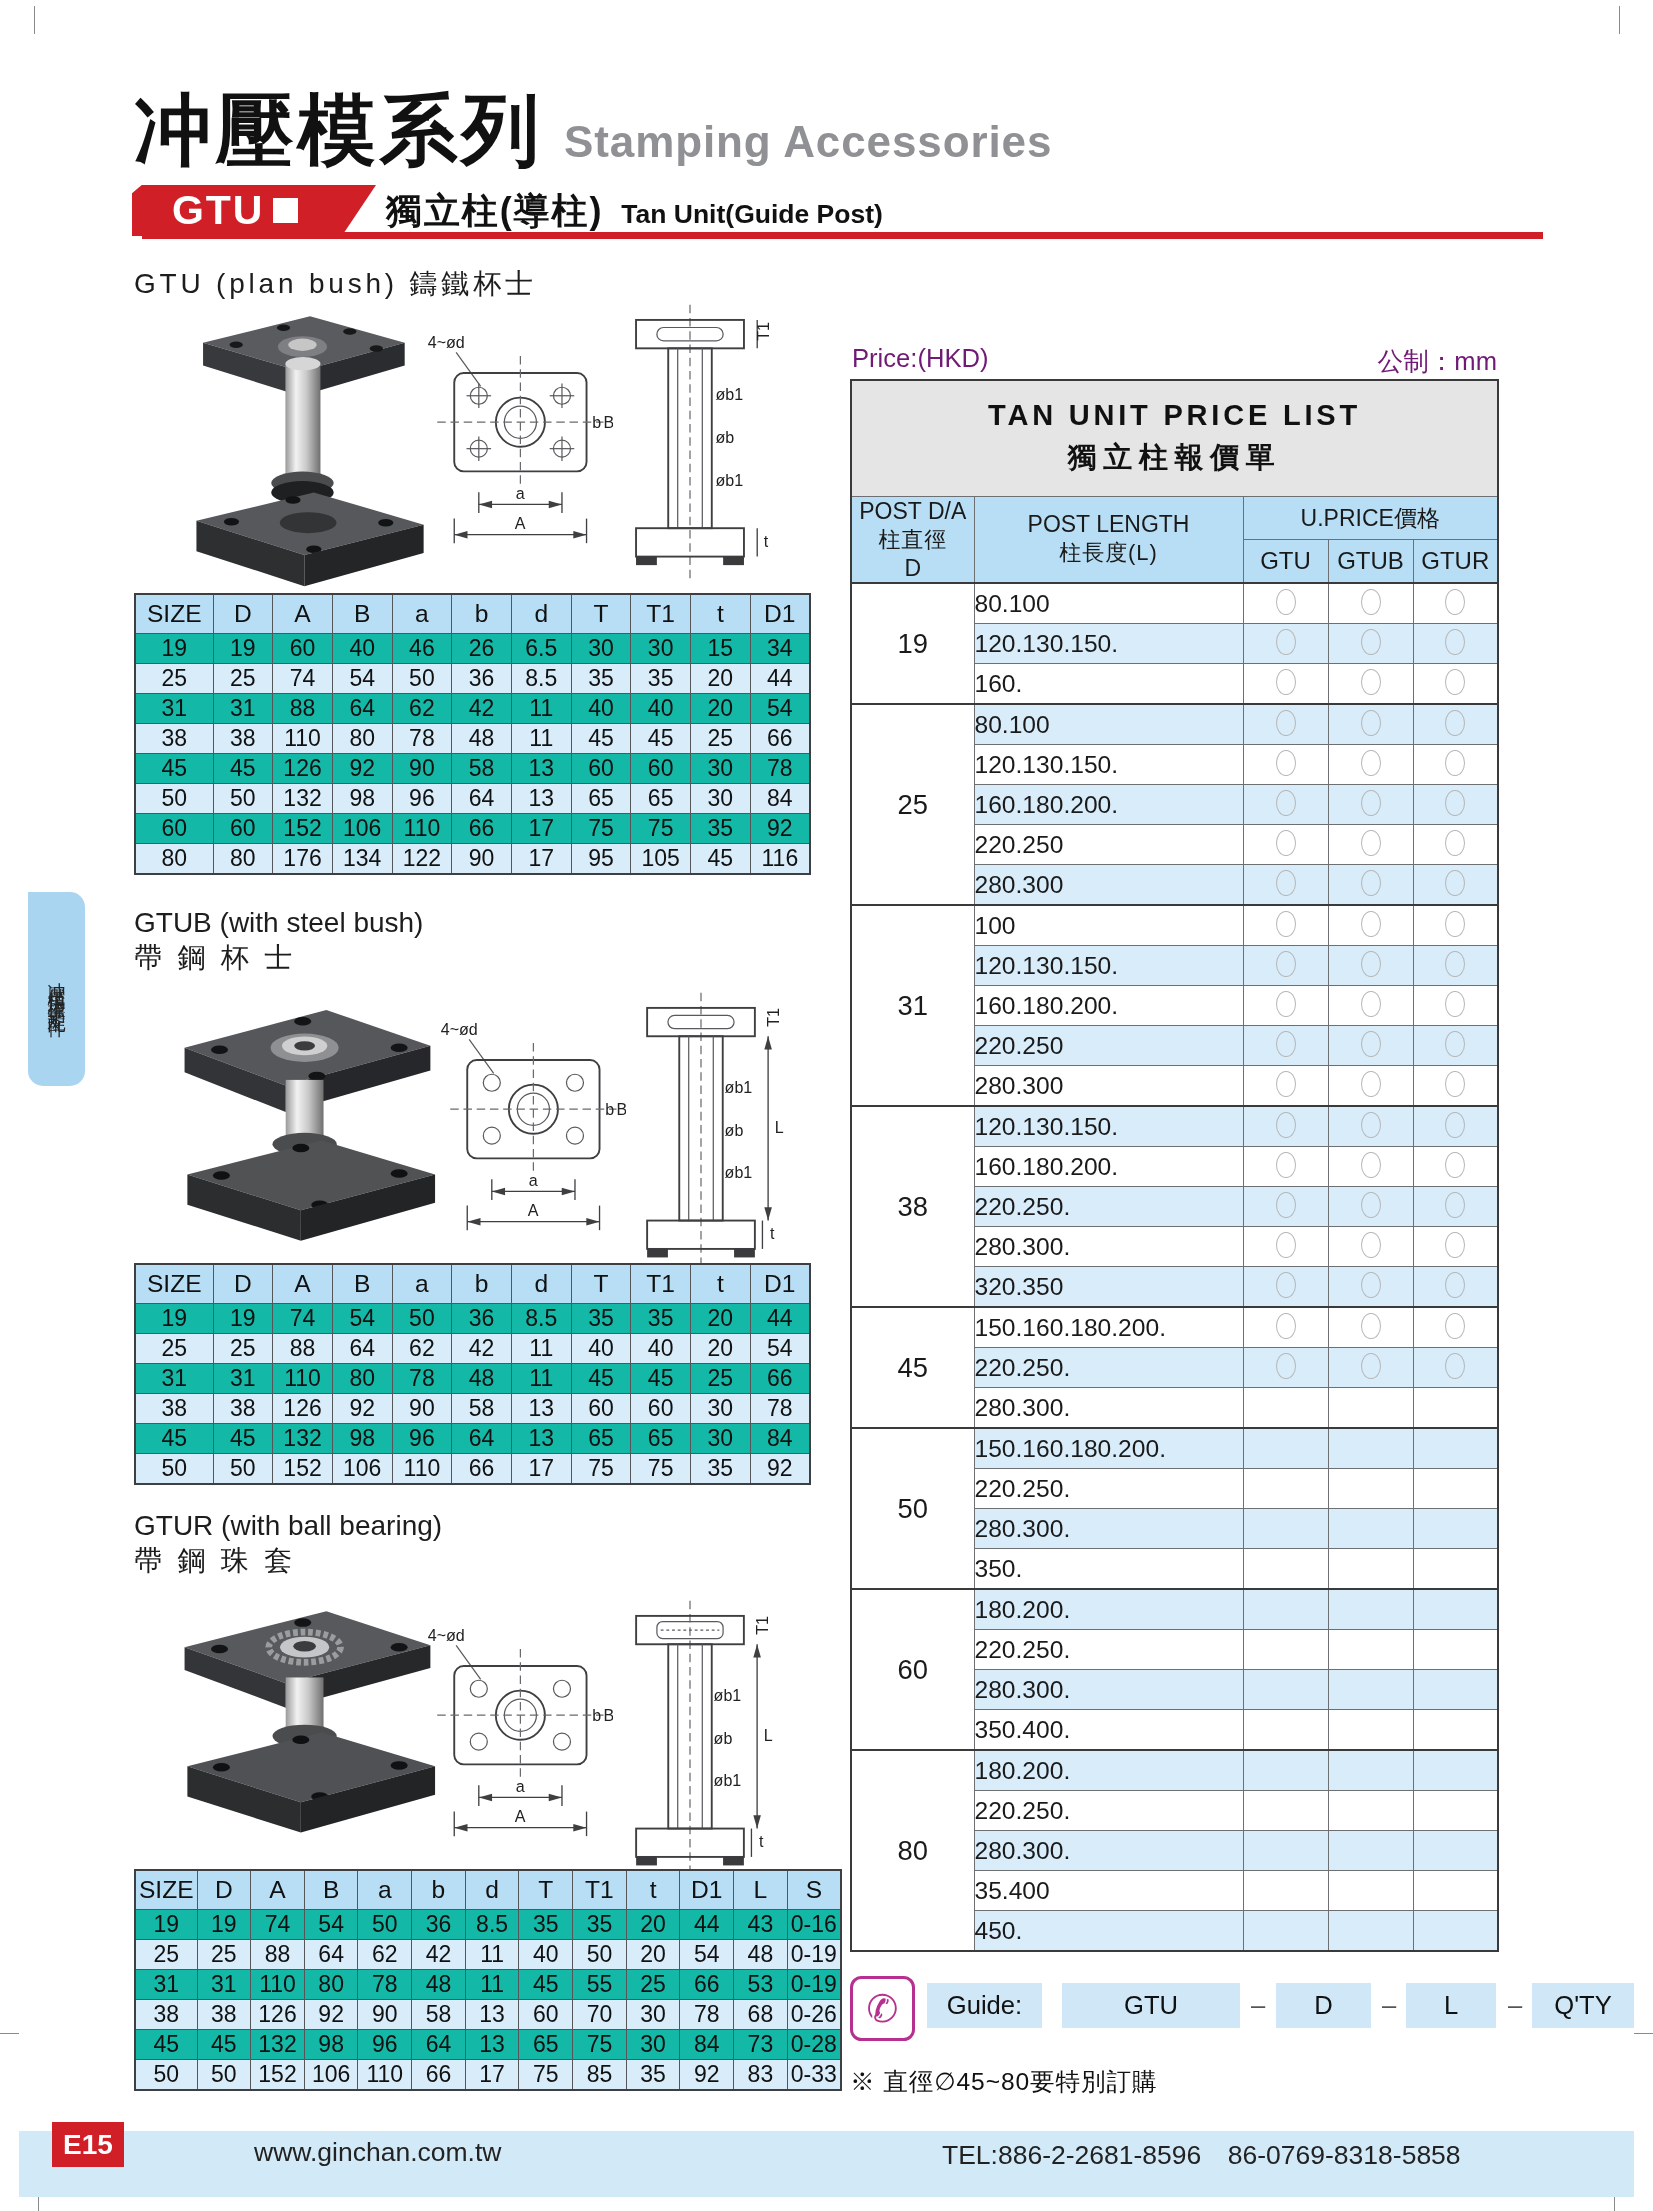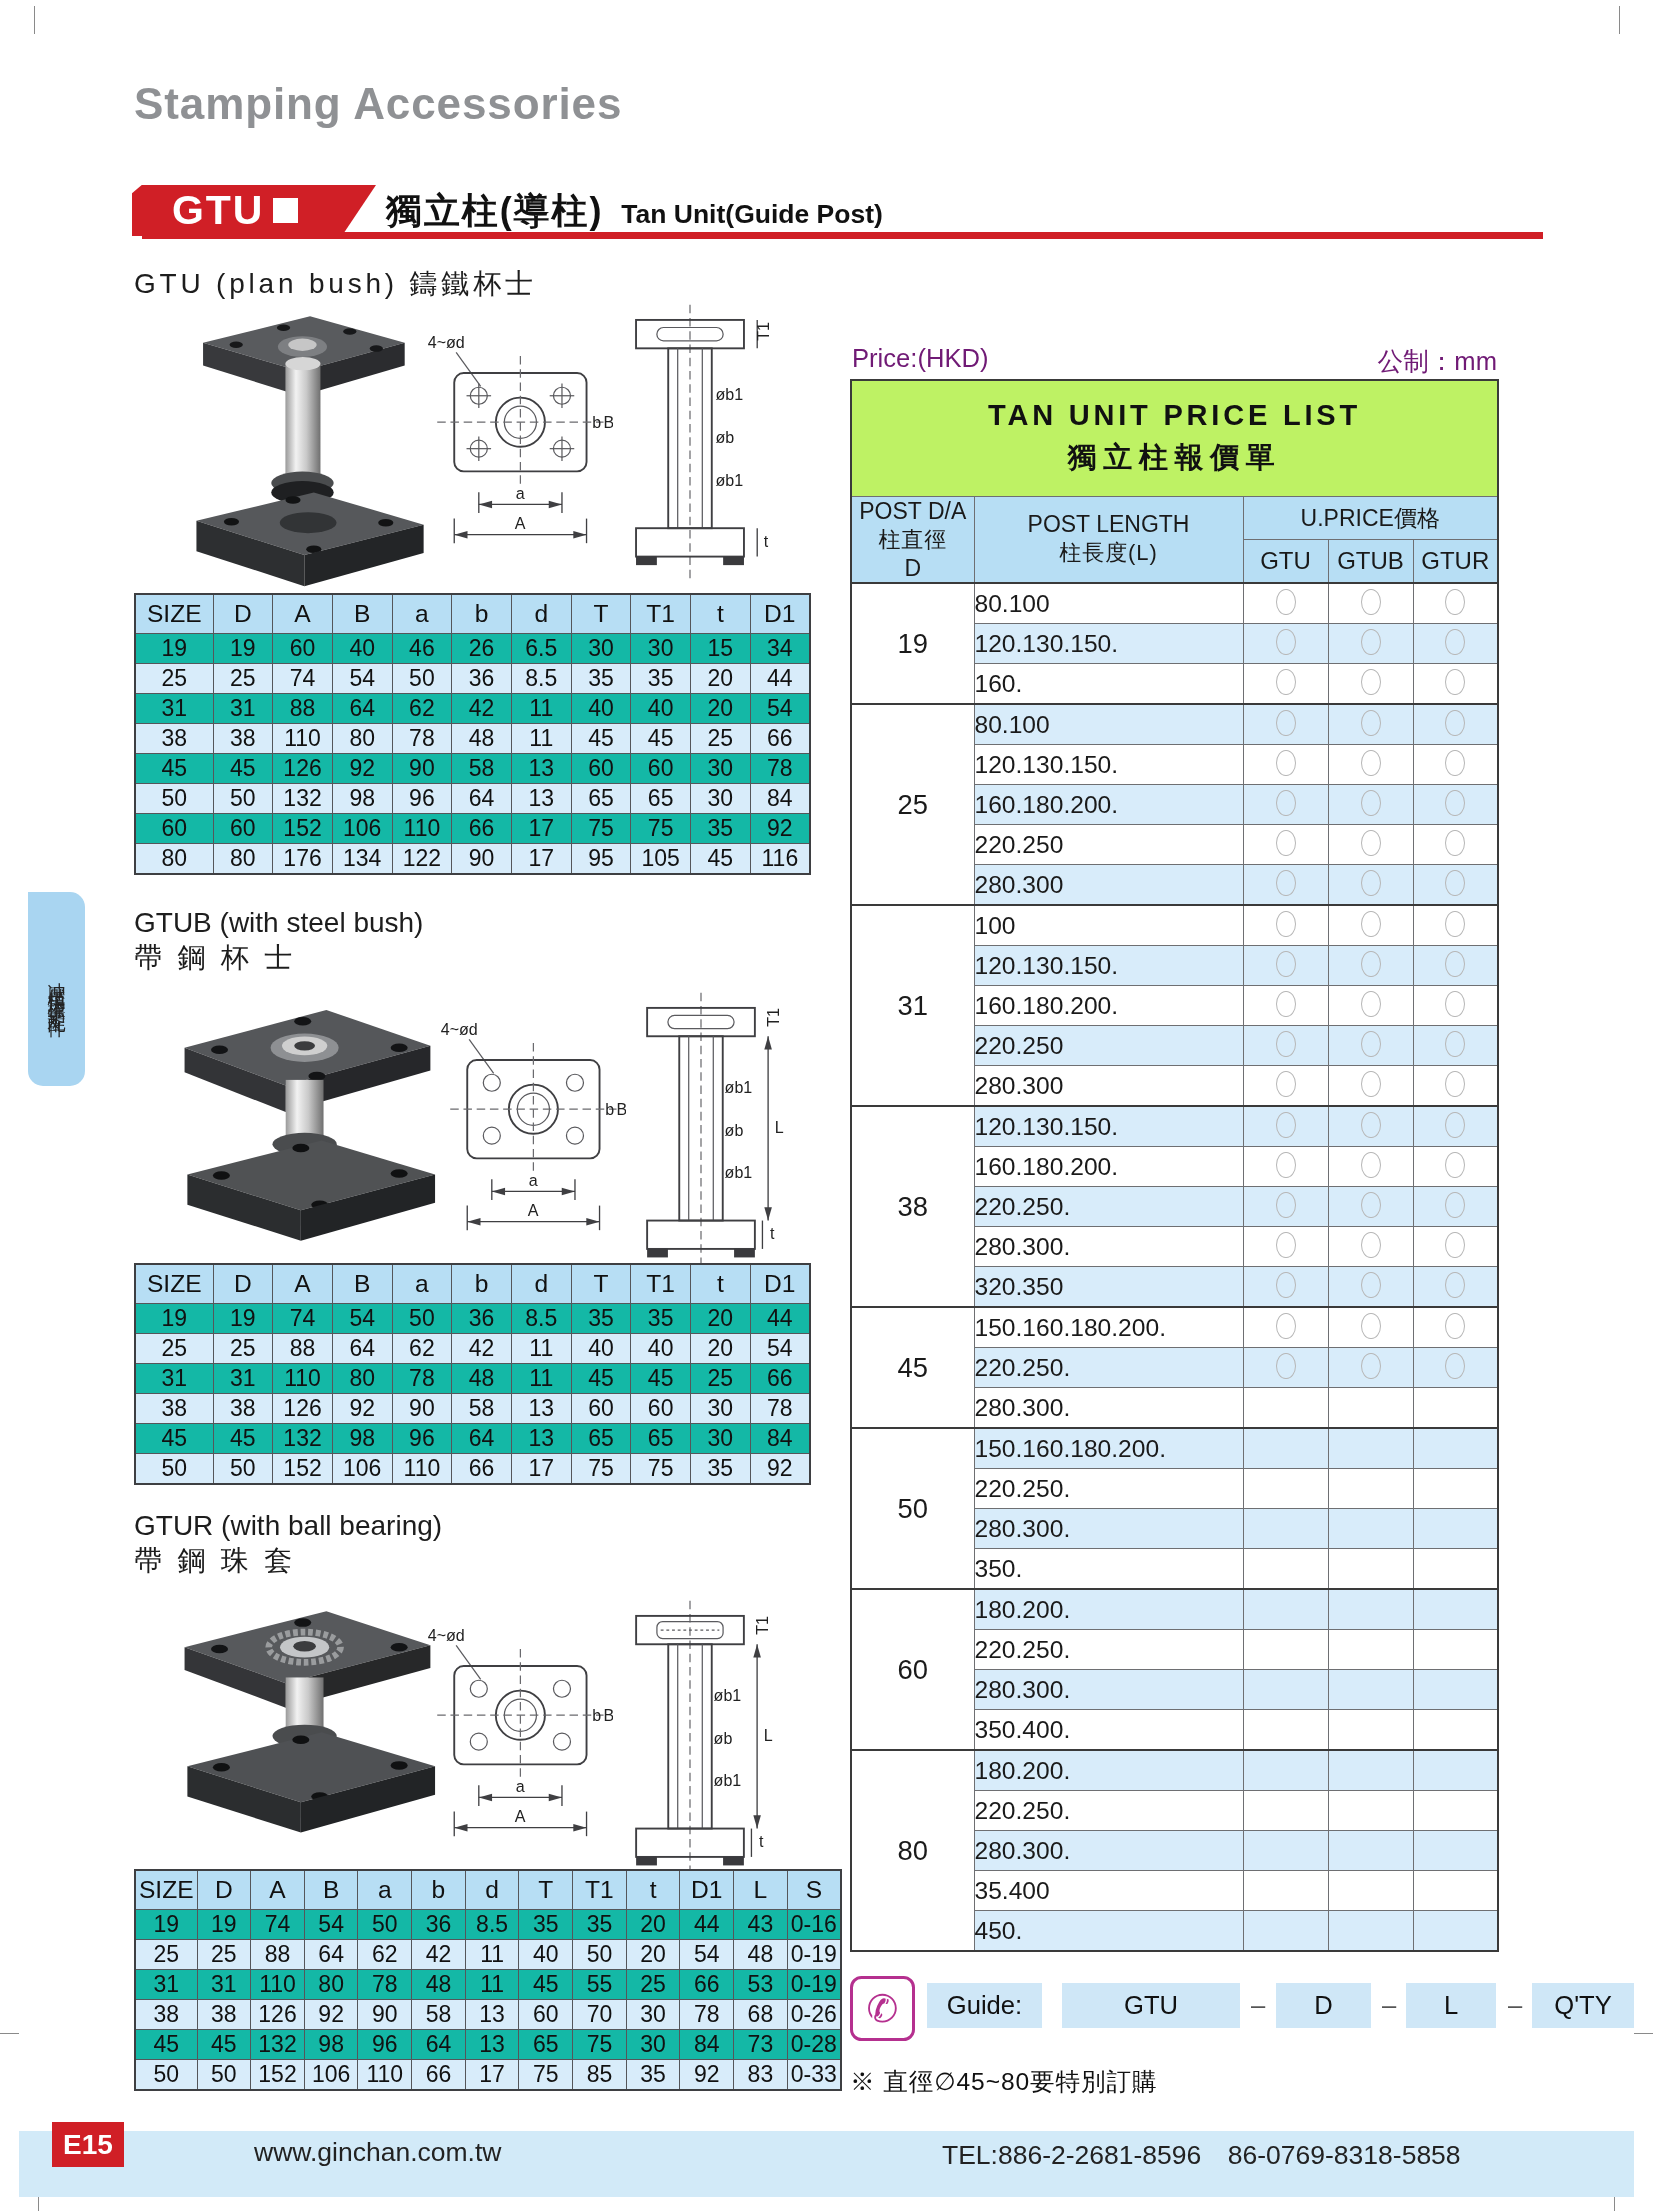"冲壓模系列" span.zh { html: none -> <span>冲壓模系列</span> }
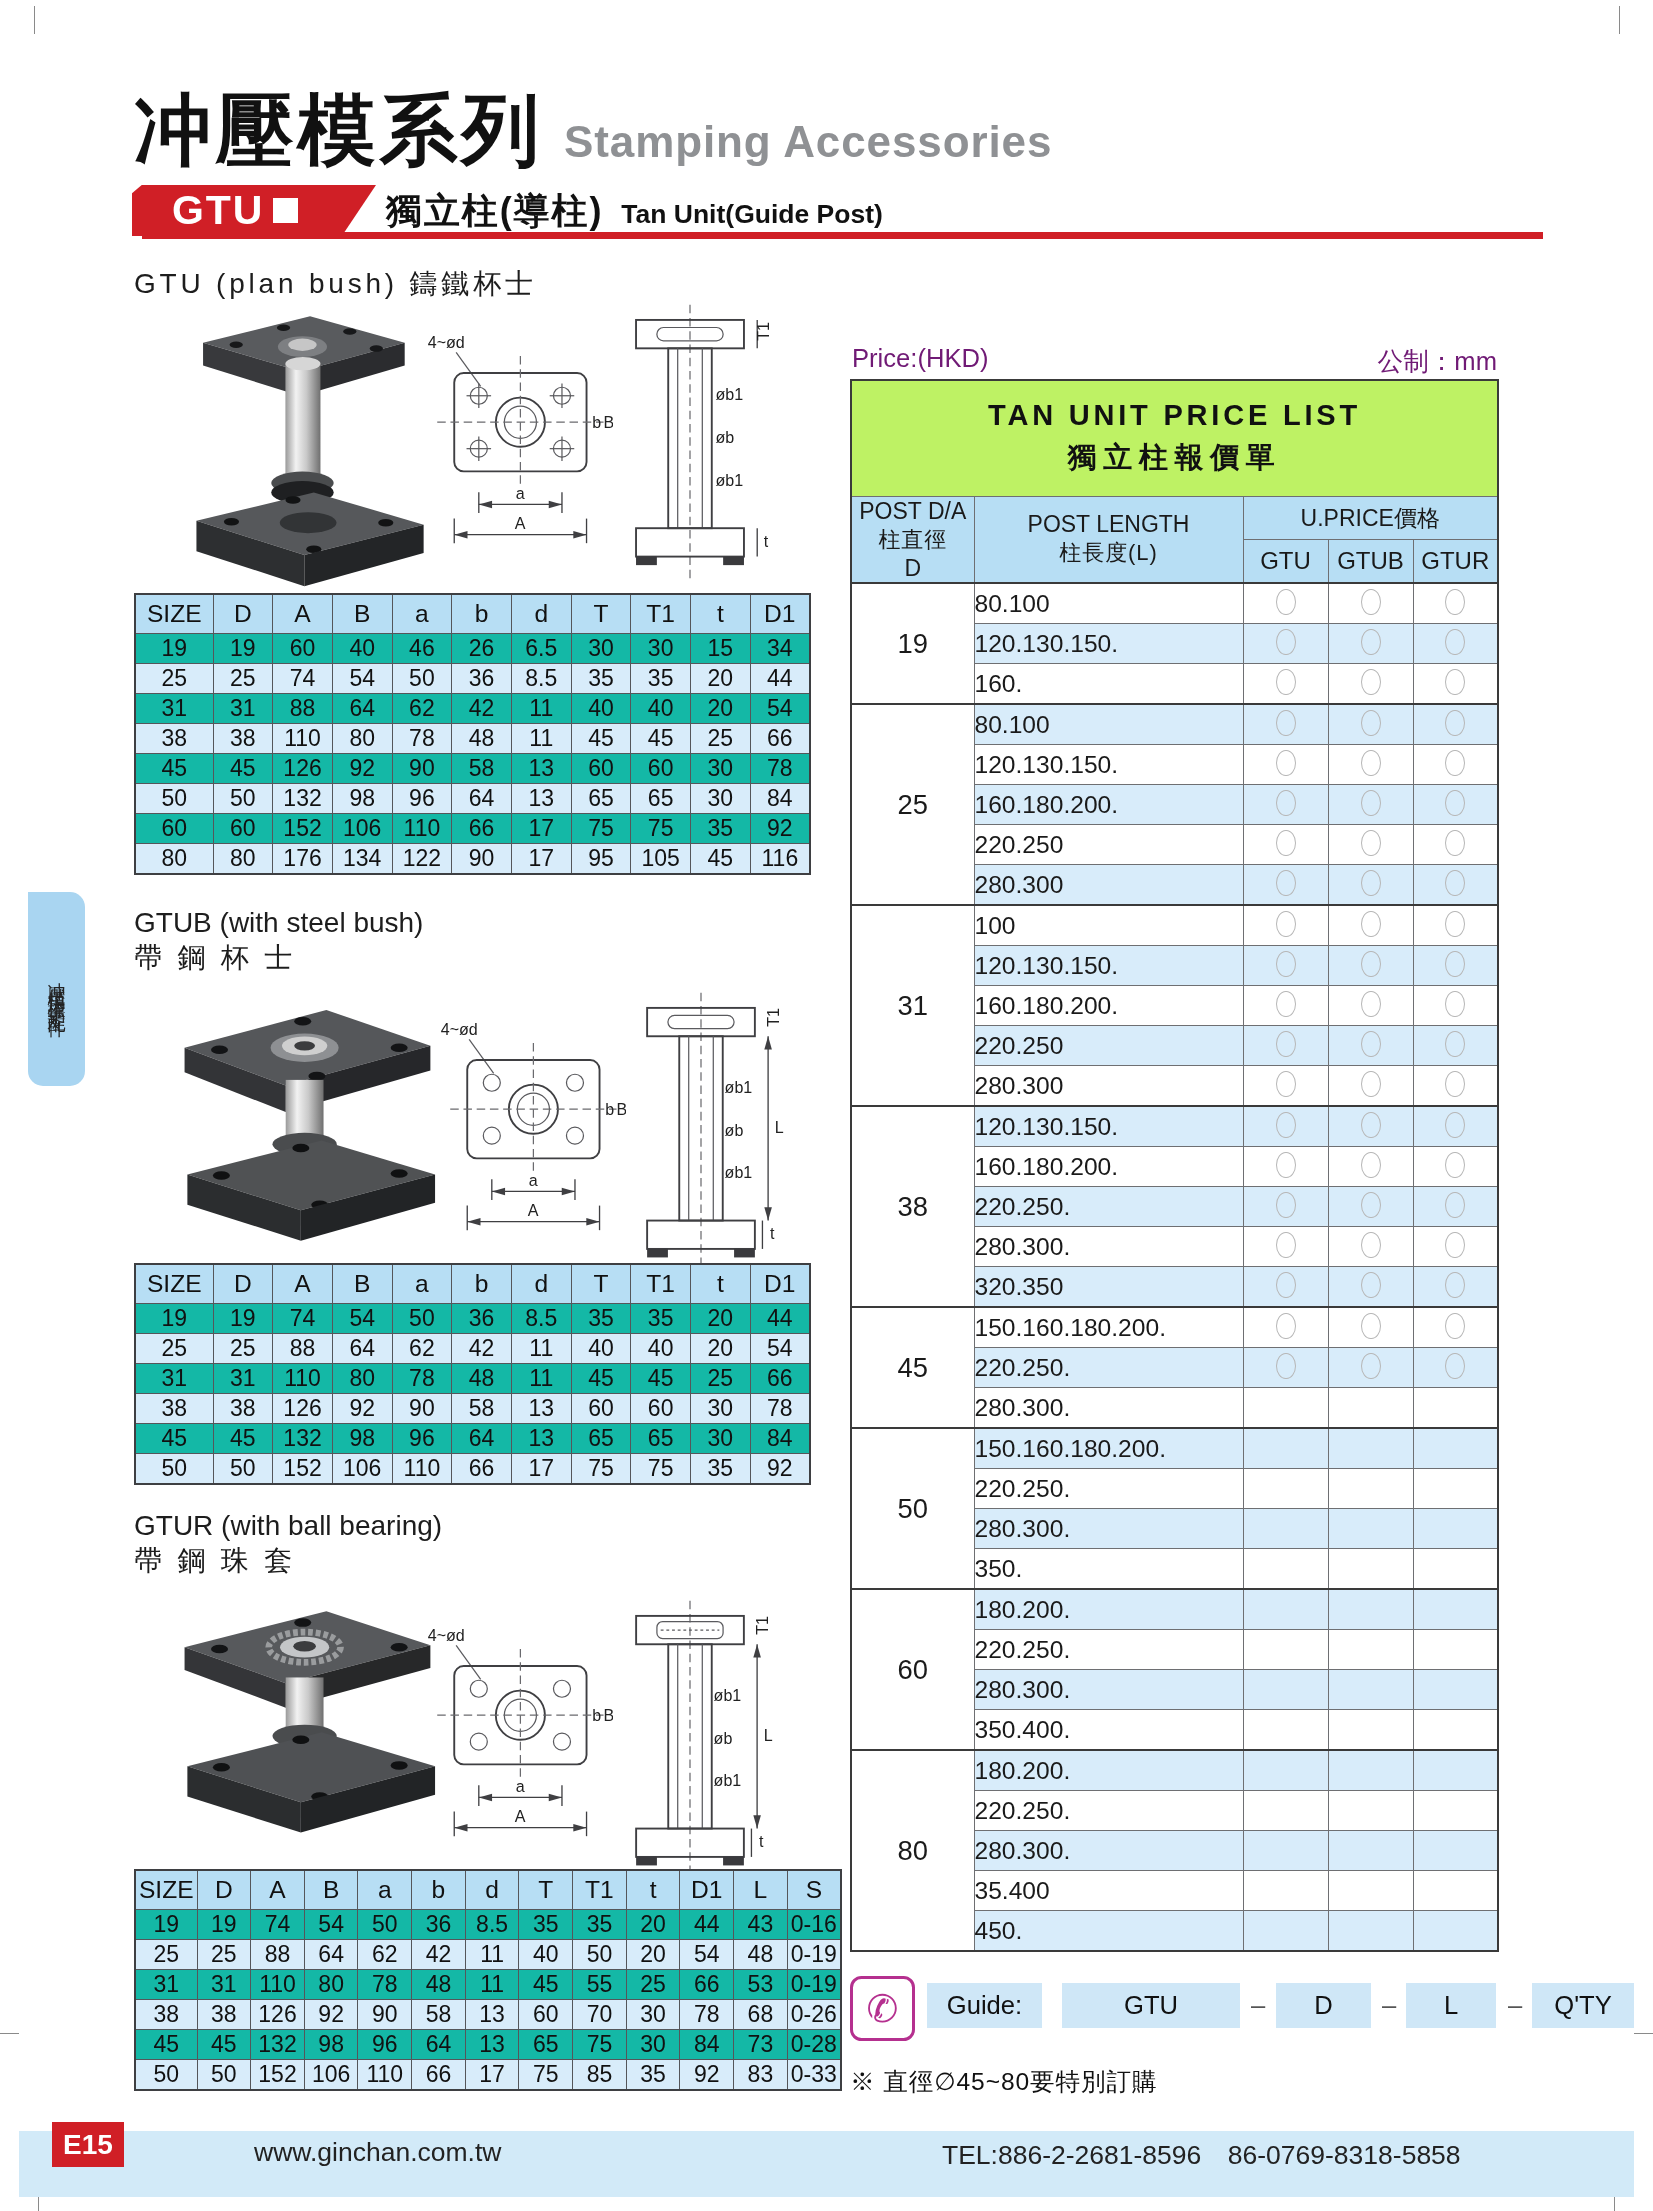"TAN UNIT PRICE LIST" .title-cell { background: #bef264 -> #e5e5e5 }
